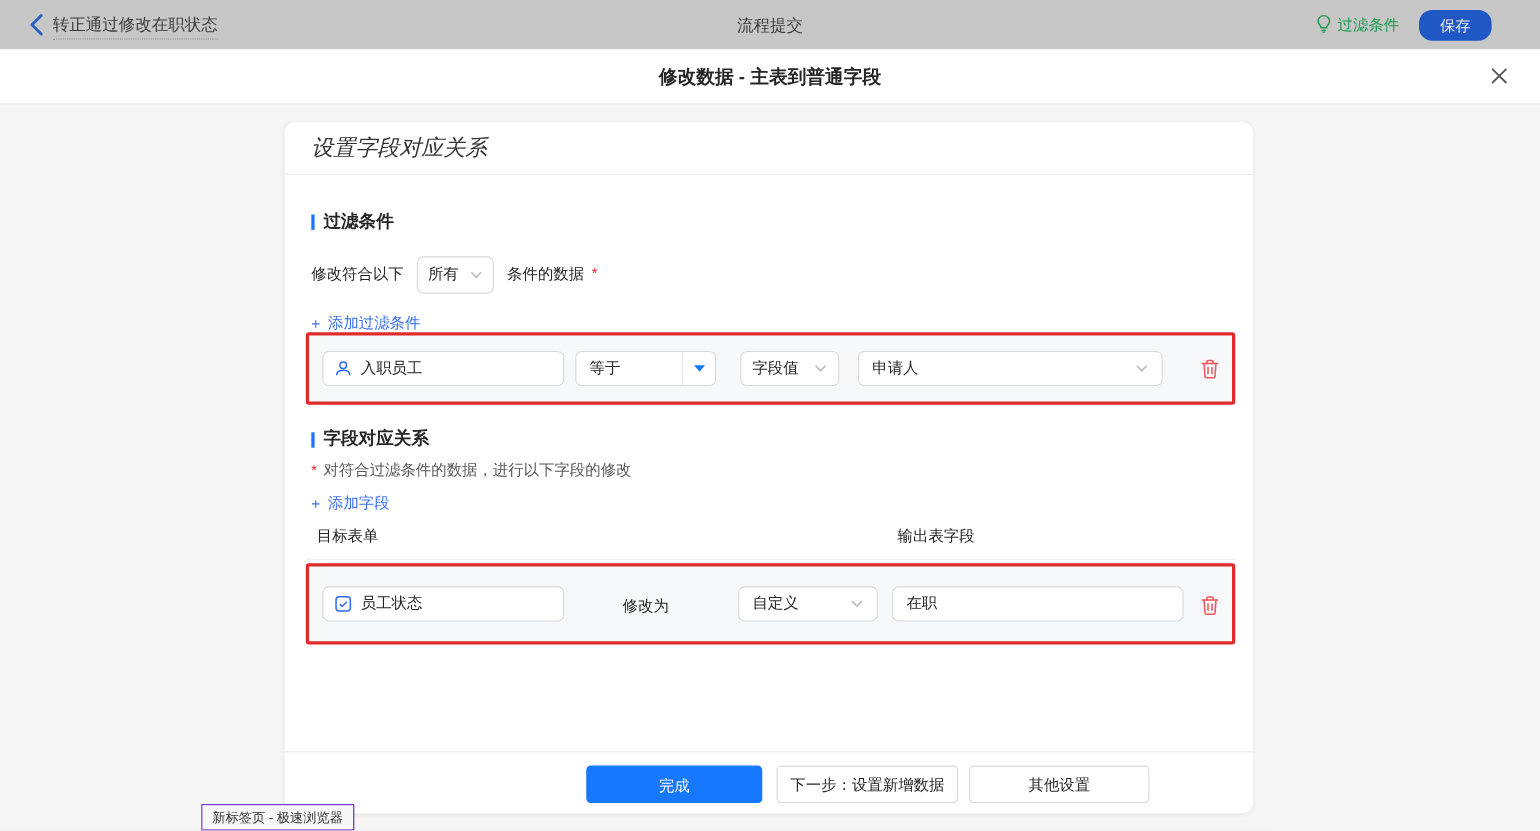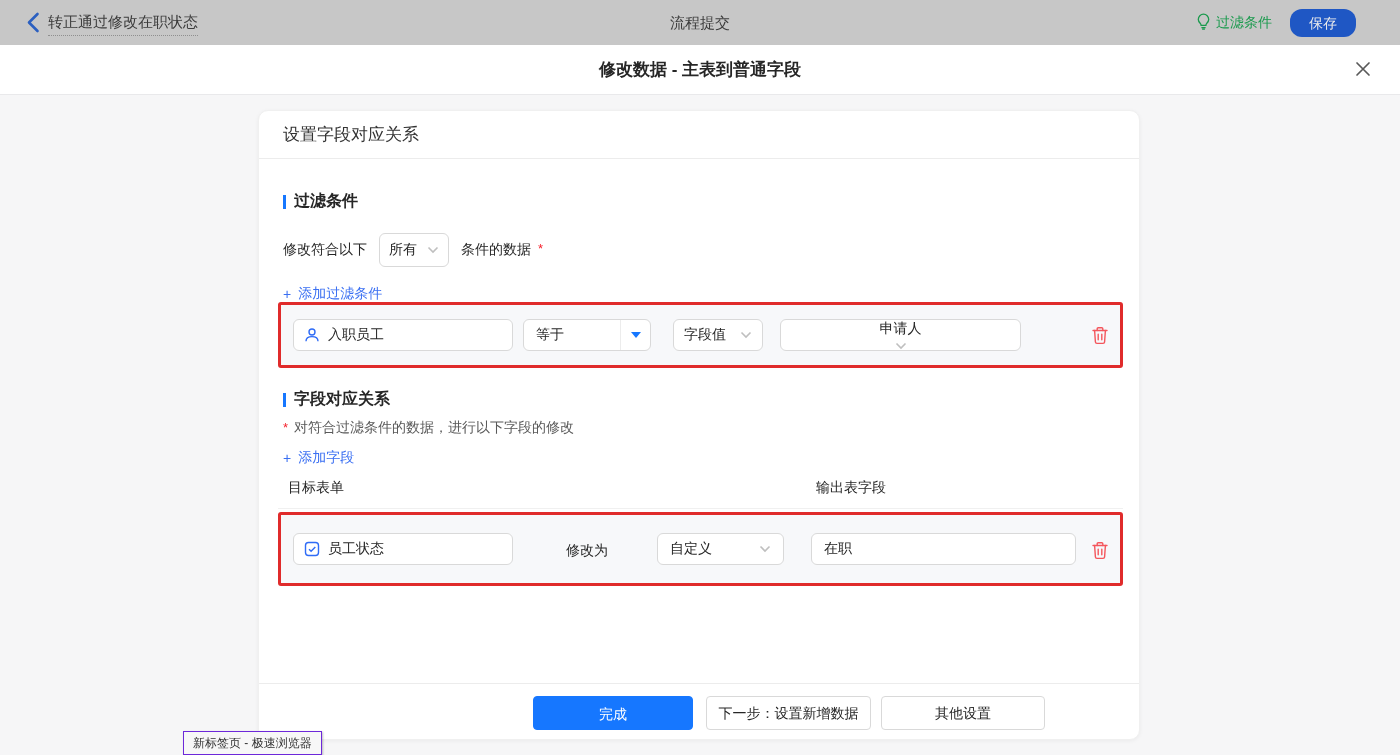"设置字段对应关系" .card-header-text { font-size: 17px -> 20px; font-style: none -> italic }
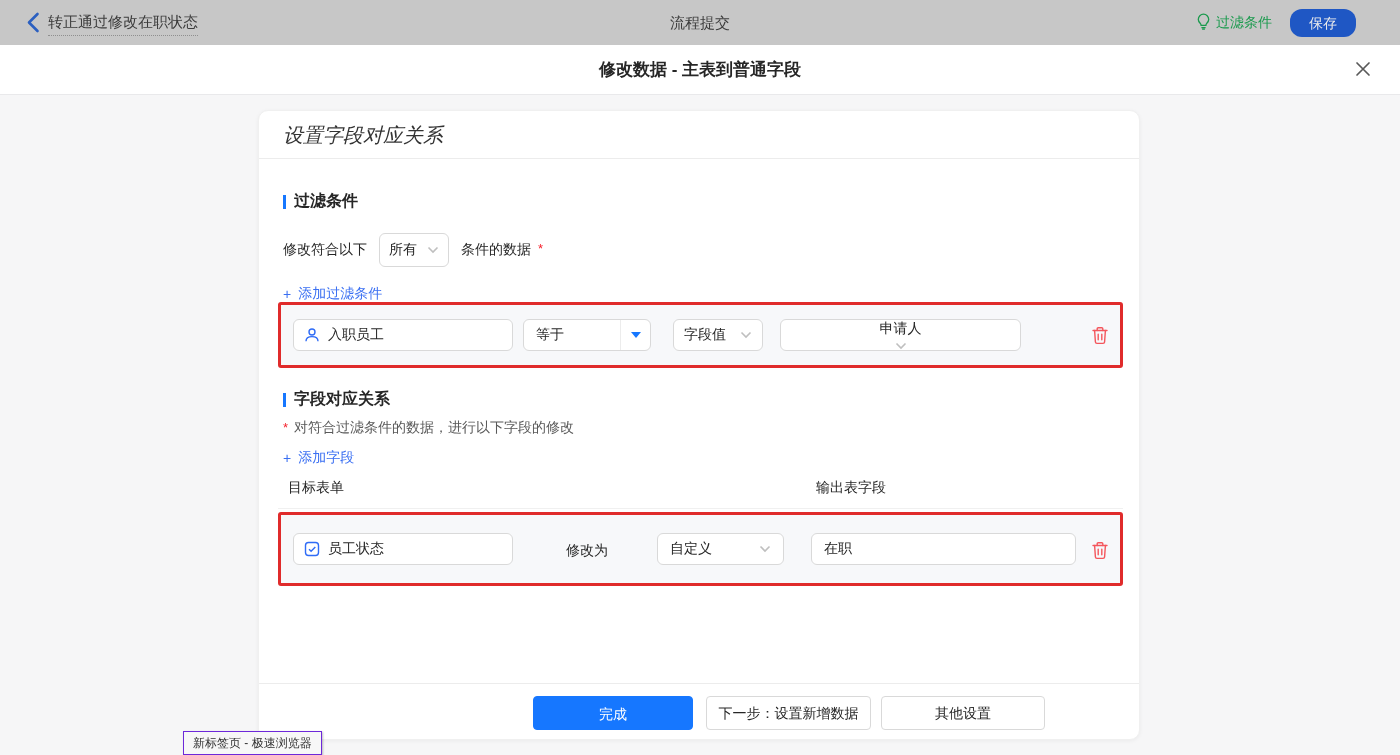"申请人" div.f-box { flex-direction: column -> none; width: 241px -> 277px }
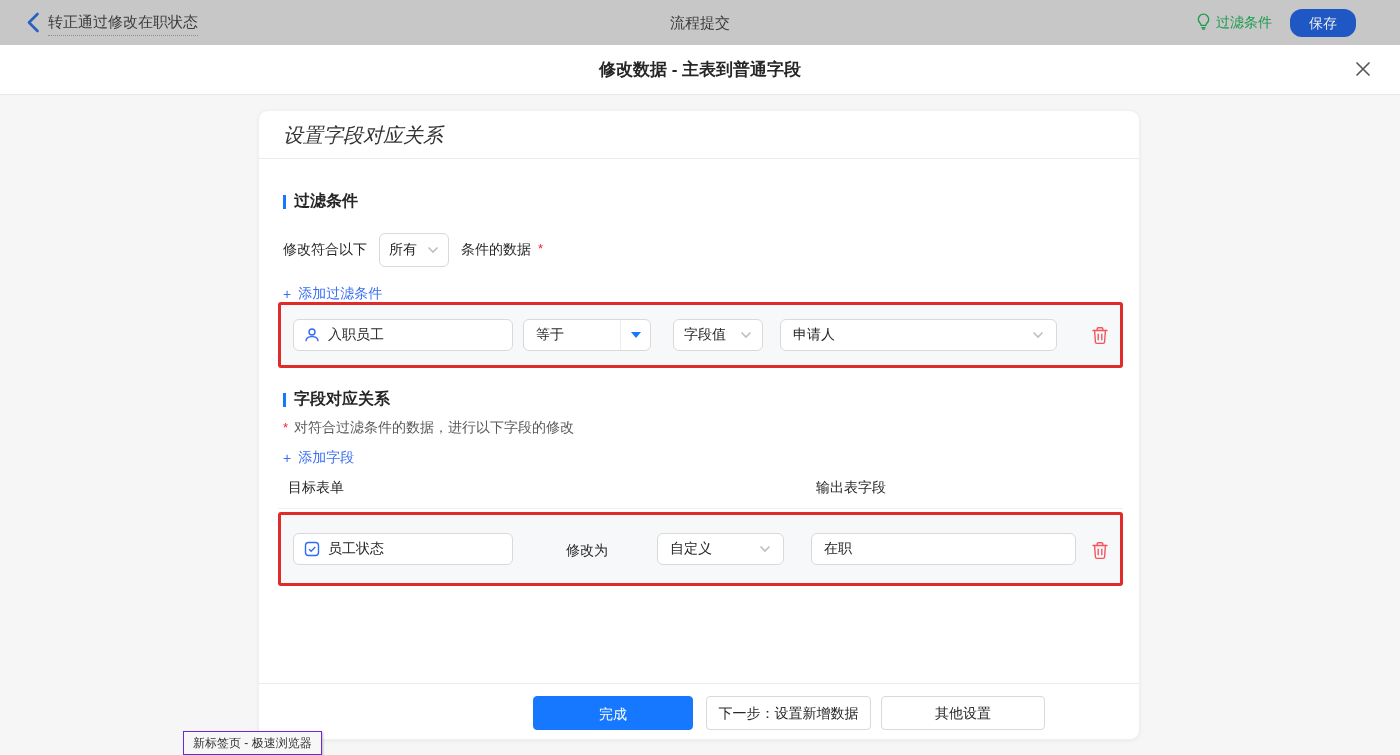"自定义" div.f-box { left: 376px -> 390px }
